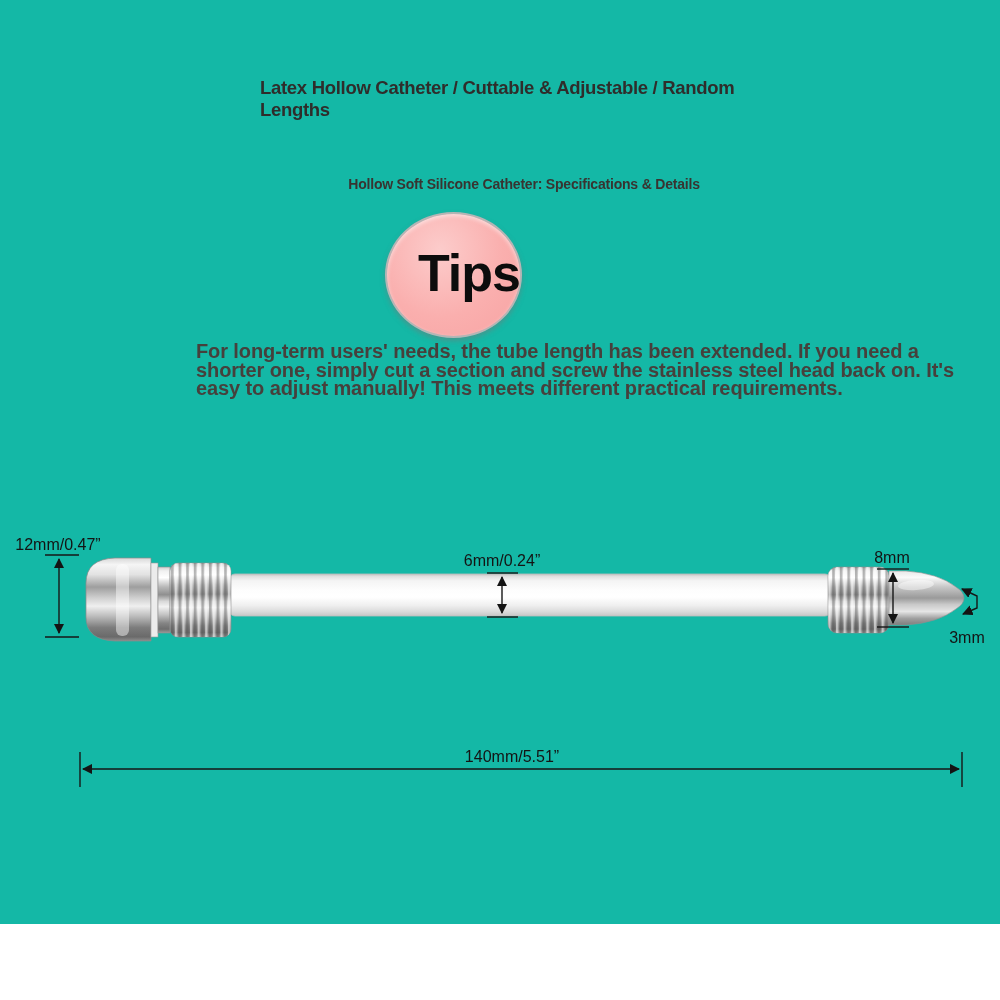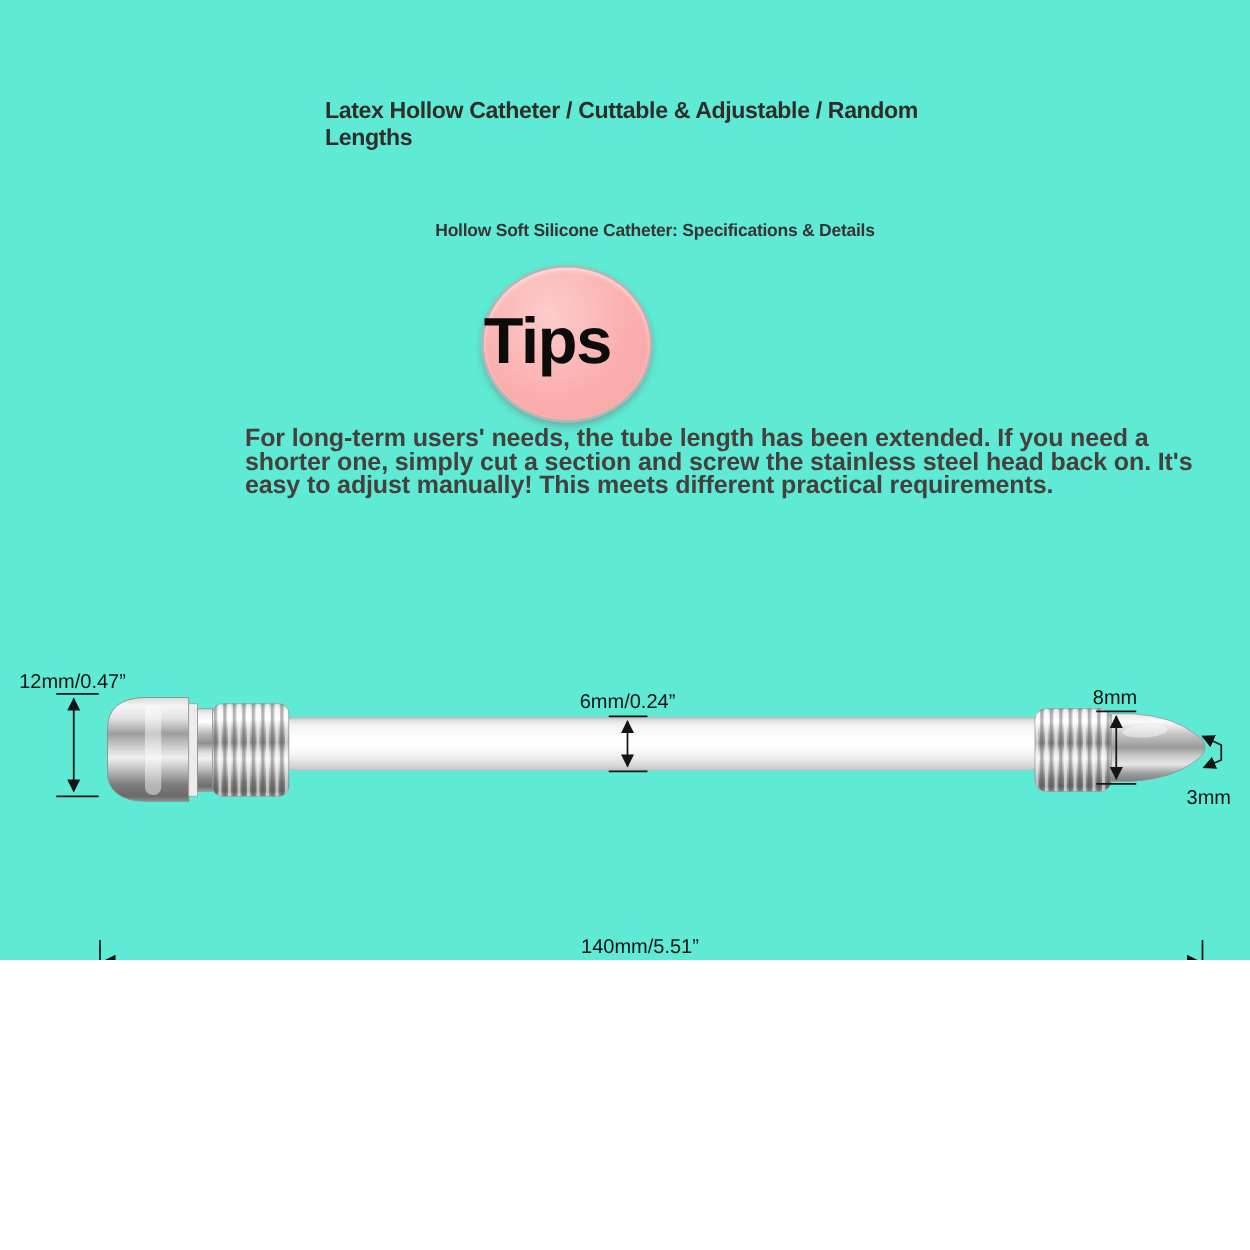"Latex Hollow Catheter / Cuttable" .page { background: #5eead4 -> #14b8a6; height: 768px -> 924px }
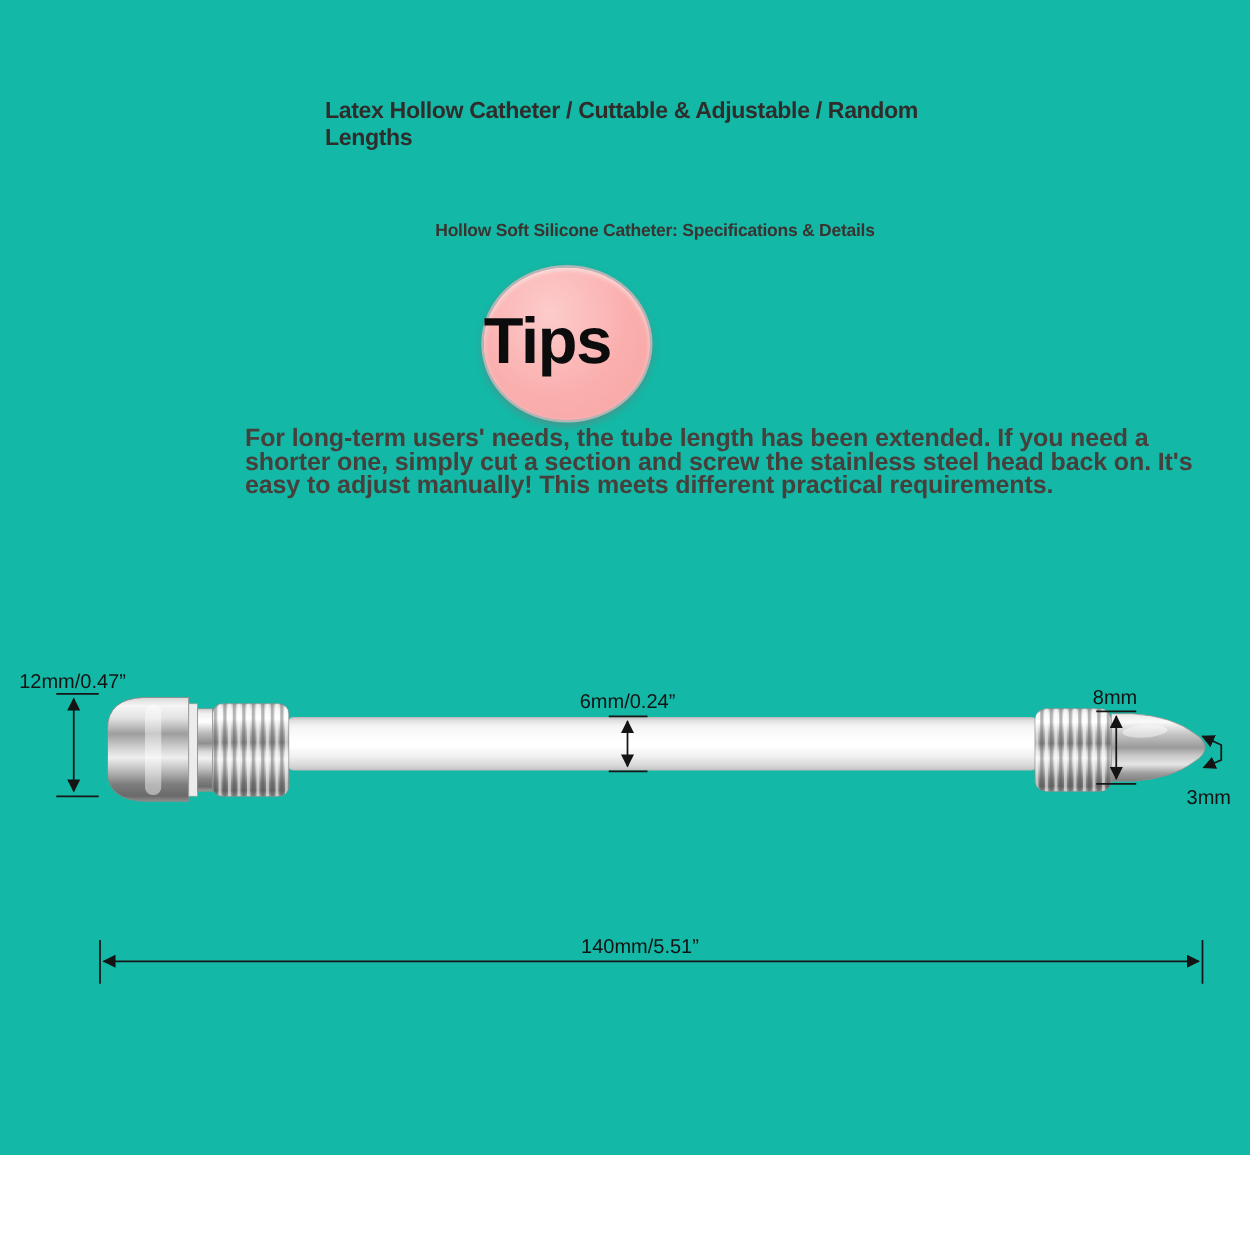"Tips" .tips-badge { justify-content: flex-start -> flex-end }
